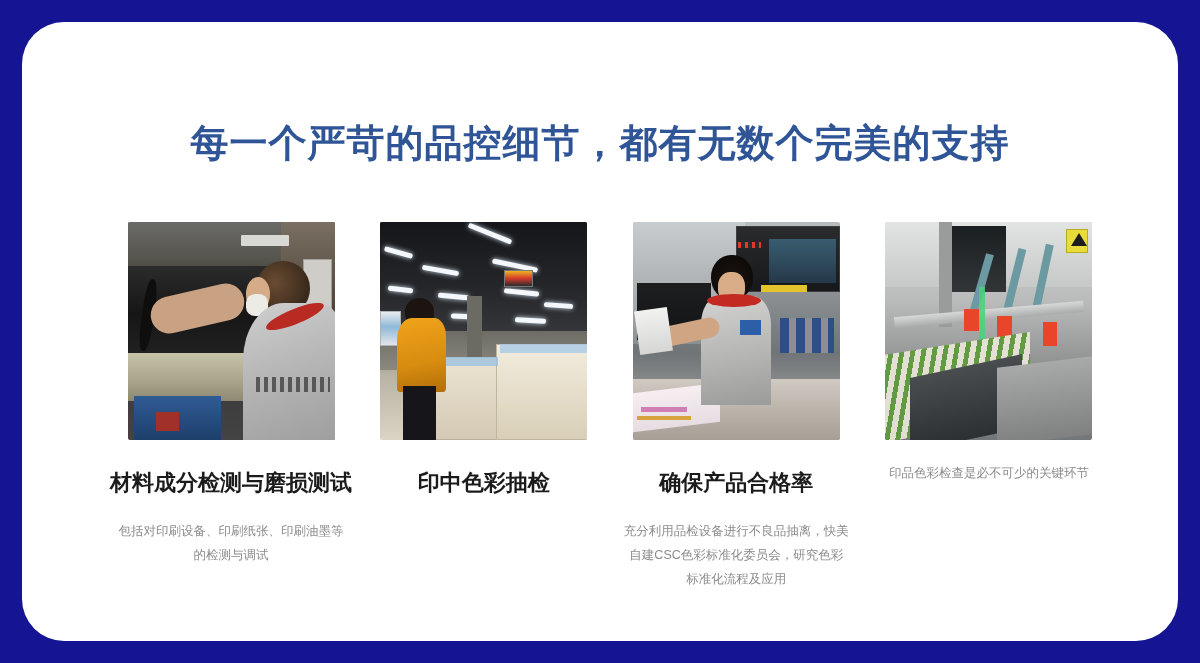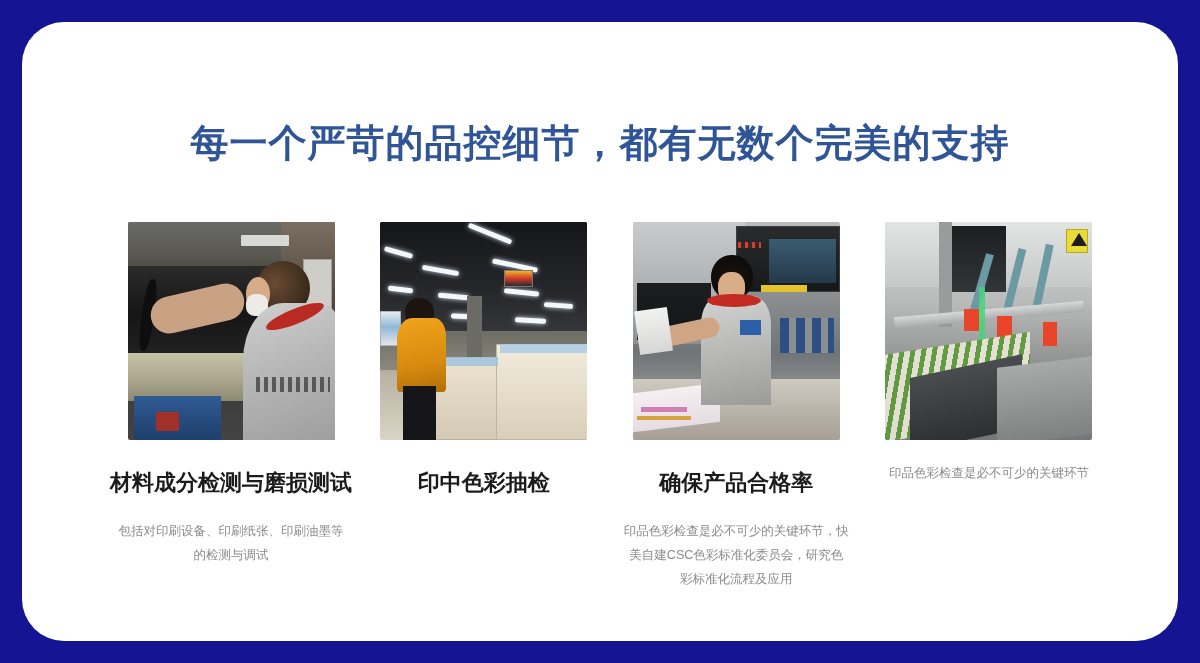"印品色彩检查是必不可少的关键环节，快美自建CSC色彩标准化委员会，研究色彩标准化" div.card-desc { text: 印品色彩检查是必不可少的关键环节 -> 充分利用品检设备进行不良品抽离 }
